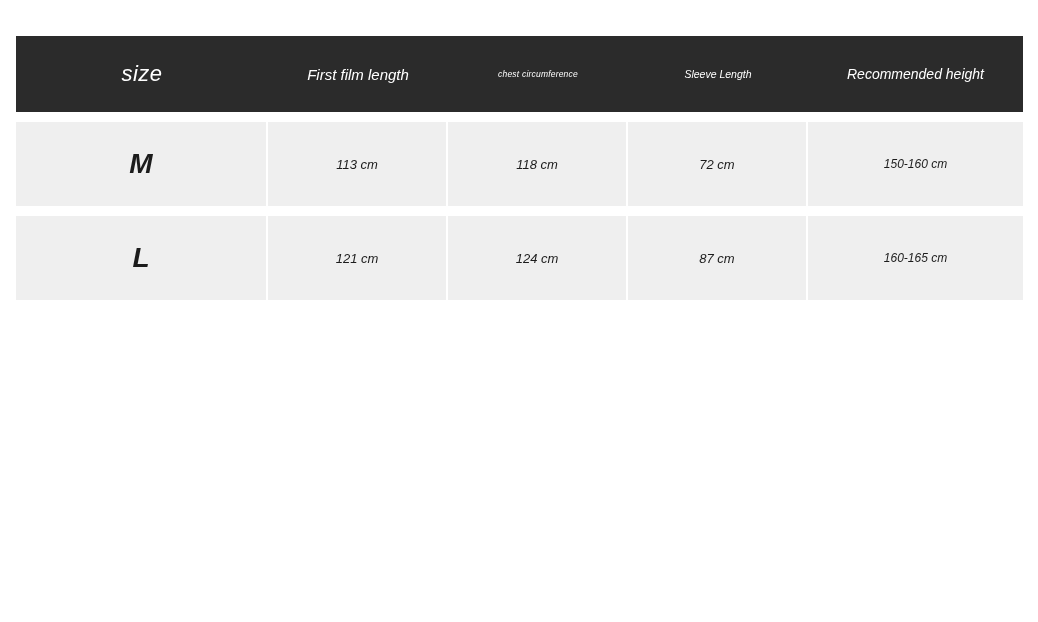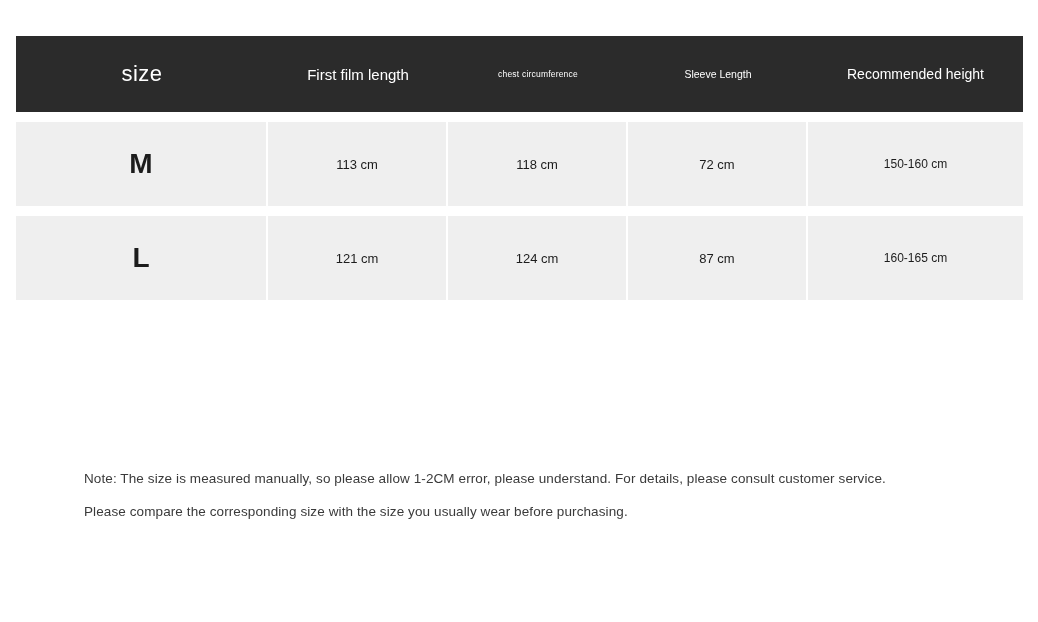"size" .page { font-style: none -> italic }
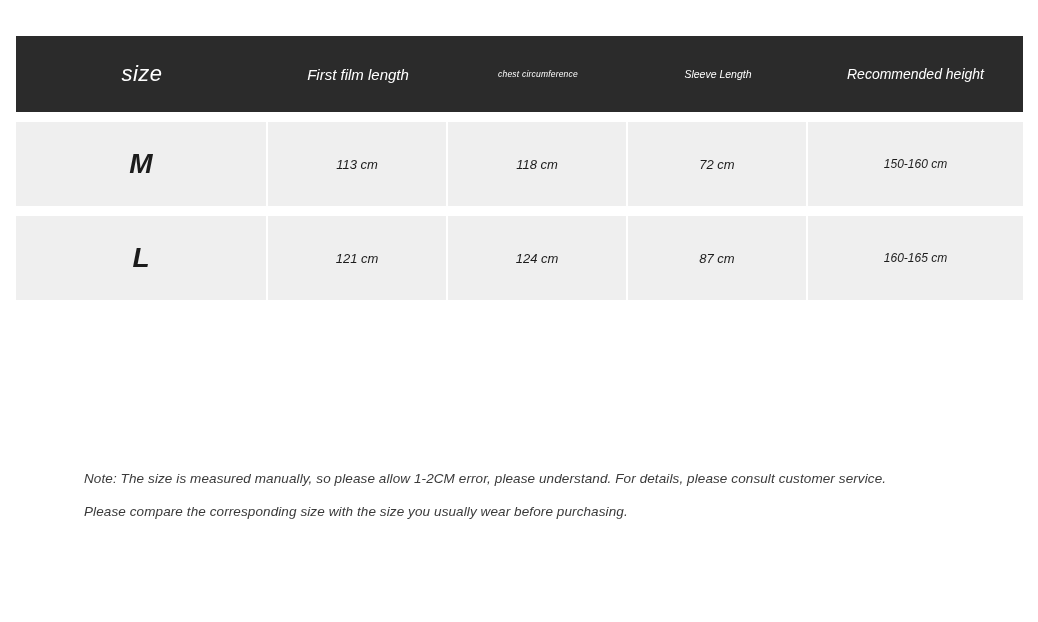"Note: The size is measured" div.note { html: <div>Note: The size is measured manually, so please allow 1-2CM error, please understand. For details, please consult customer service. Please compare the corresponding size with the size you usually wear before purchasing.</div> -> none }
